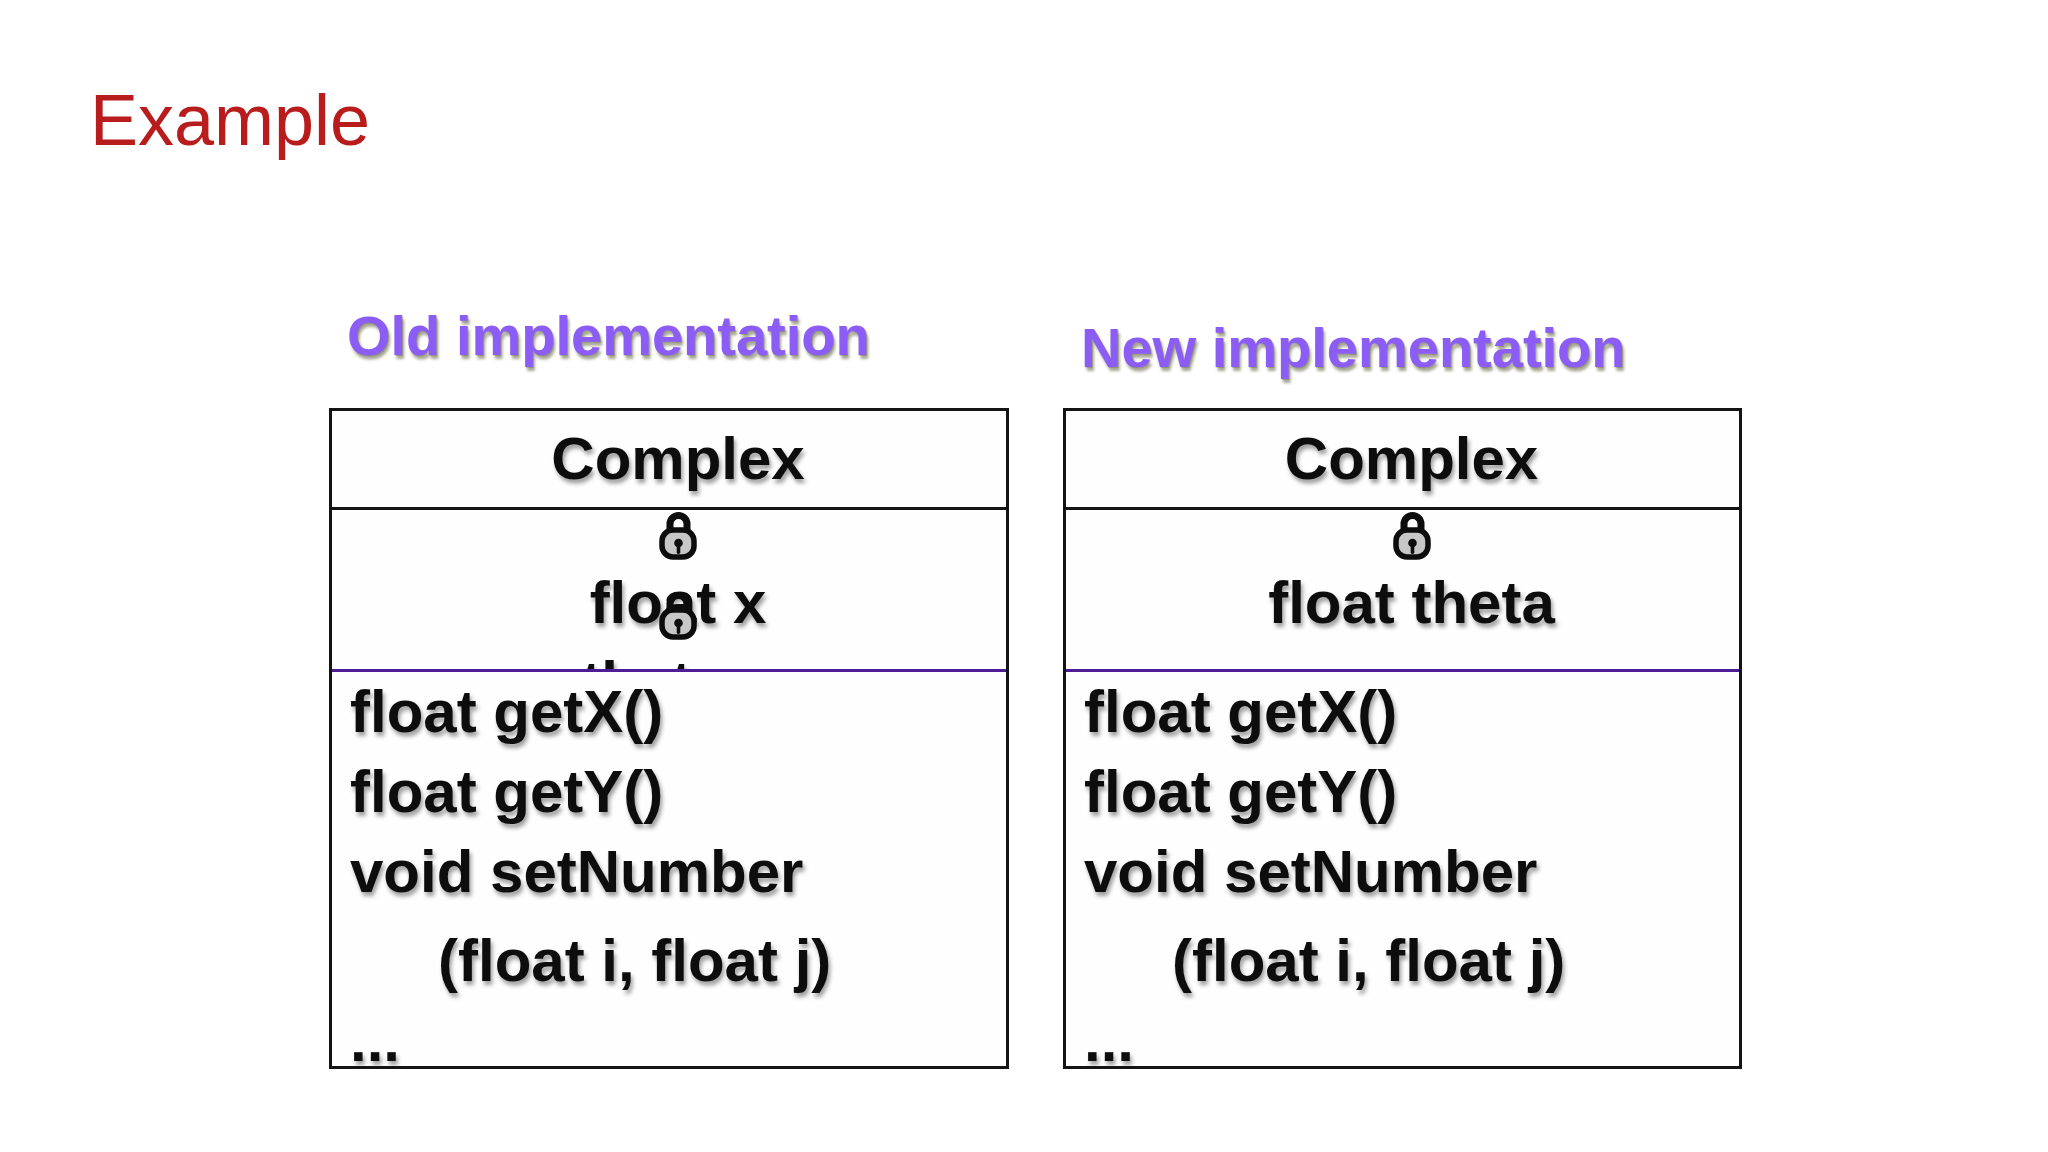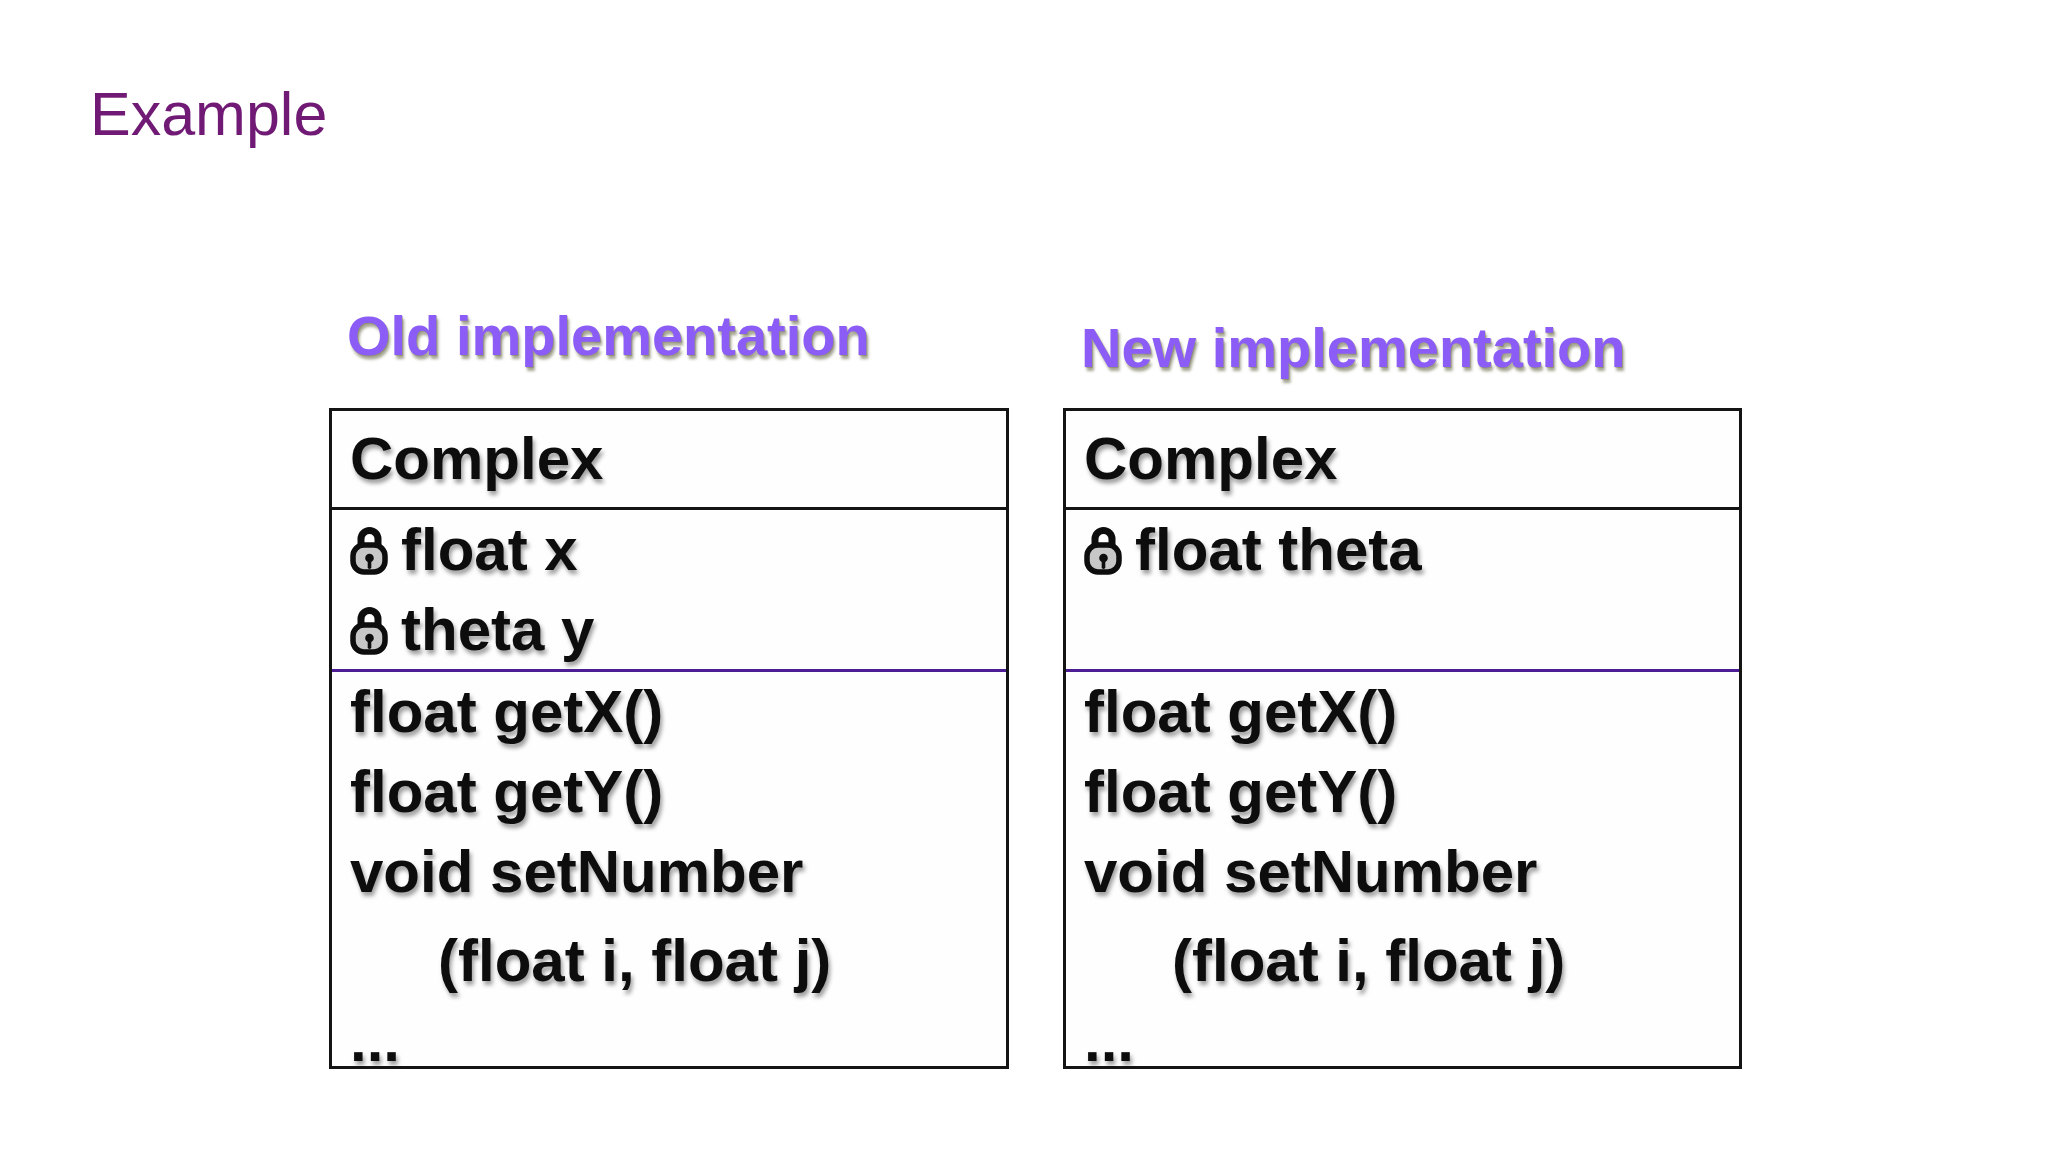"Example" .page-title { color: #701a75 -> #b91c1c; font-size: 61px -> 72px }
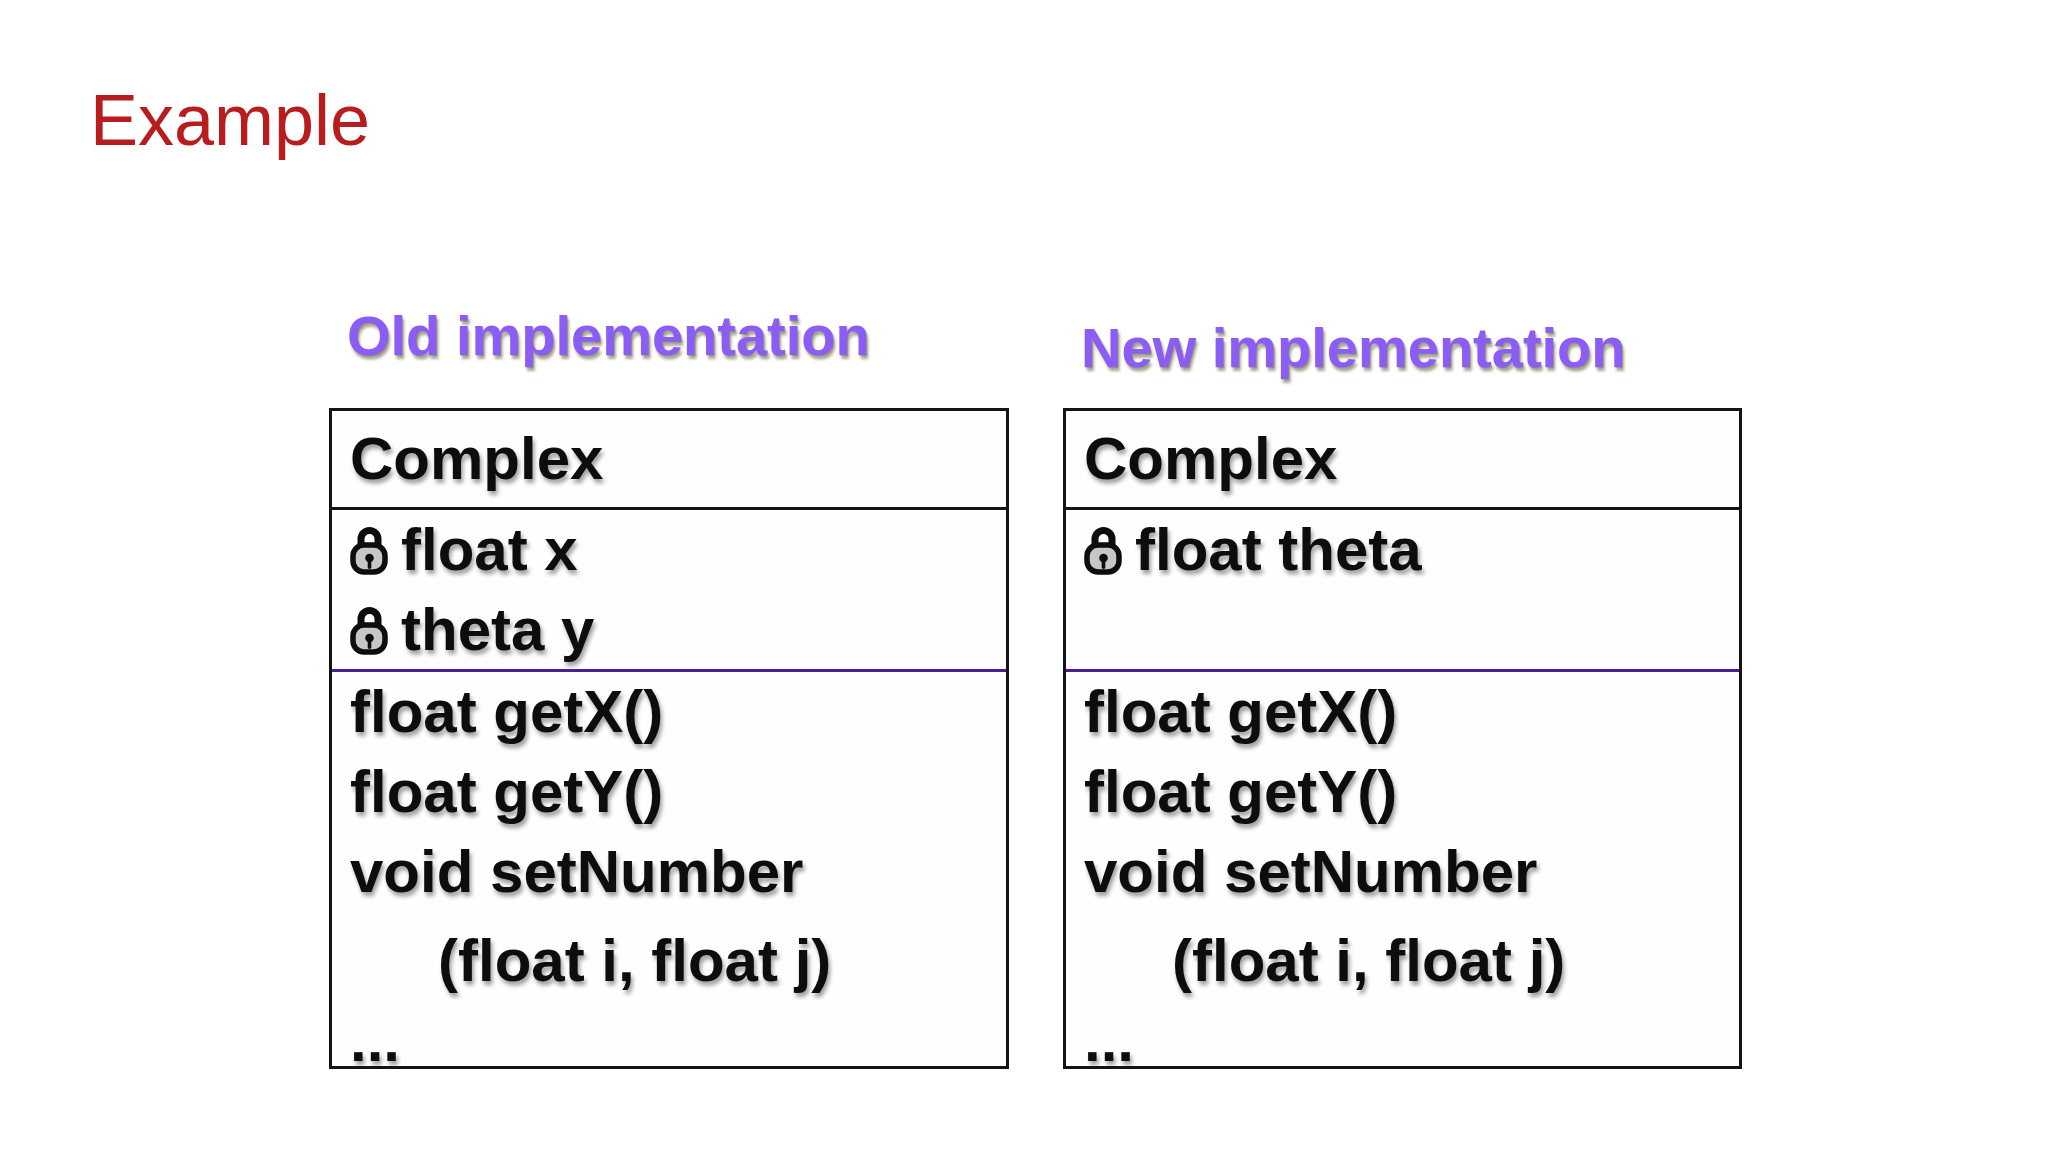"Complex" .comp-name { justify-content: none -> center }
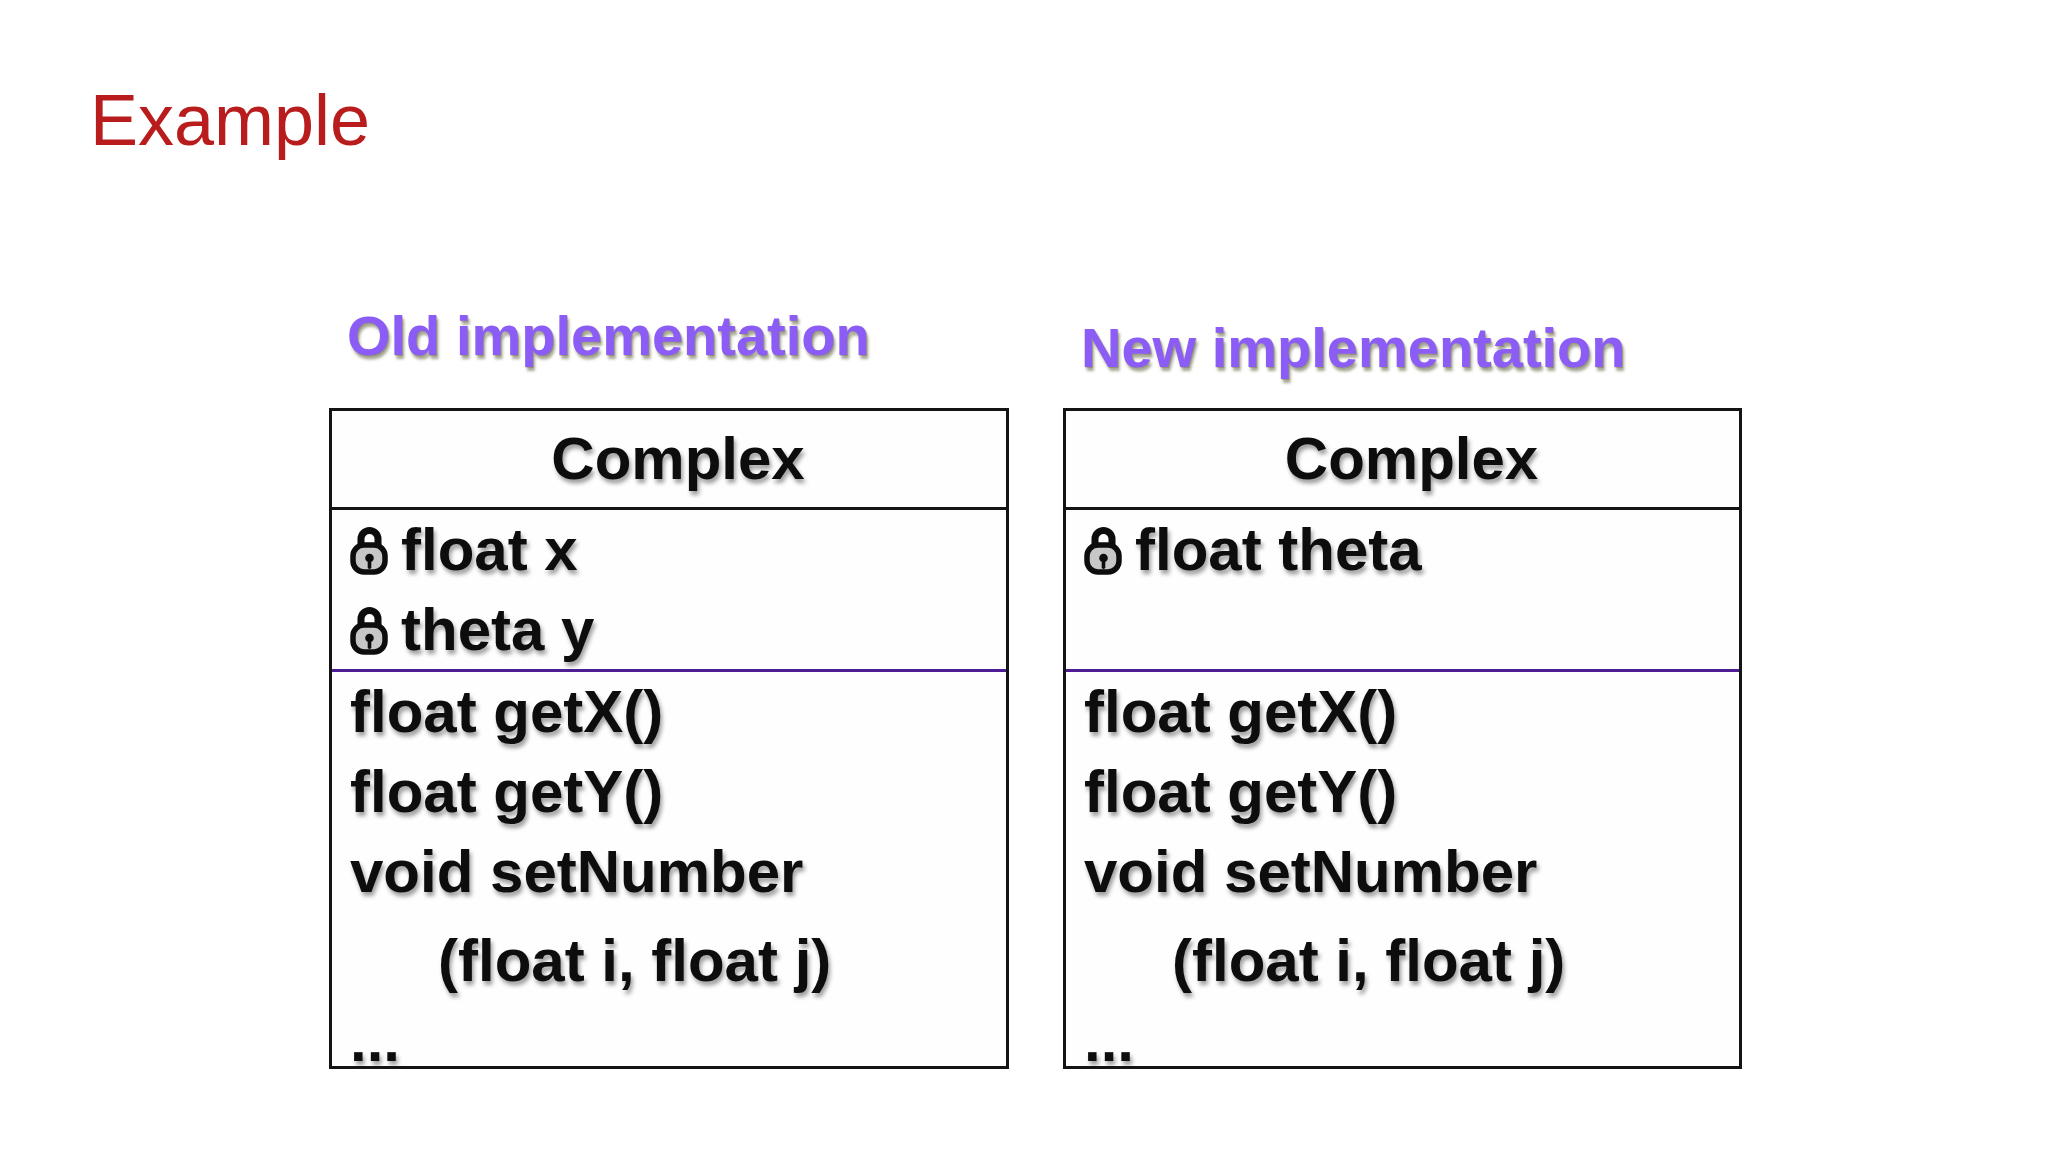"float x" .attr-row { flex-direction: none -> column }
